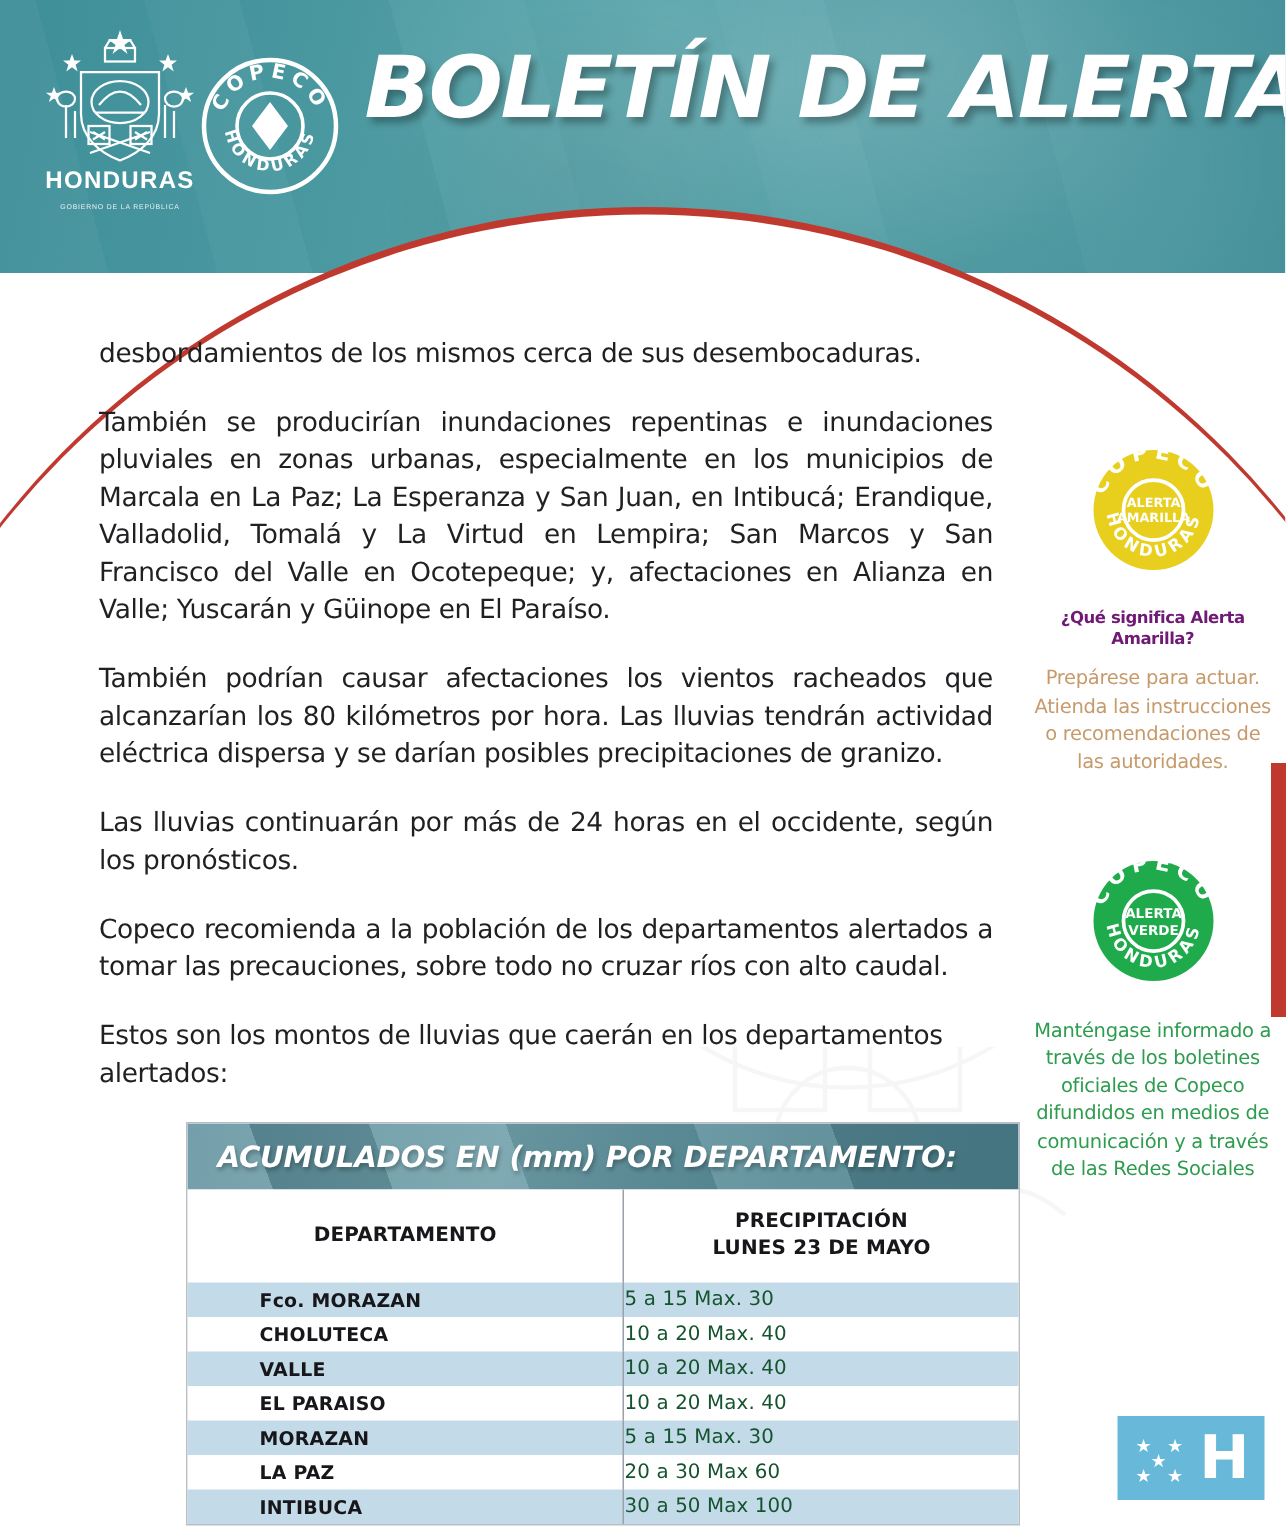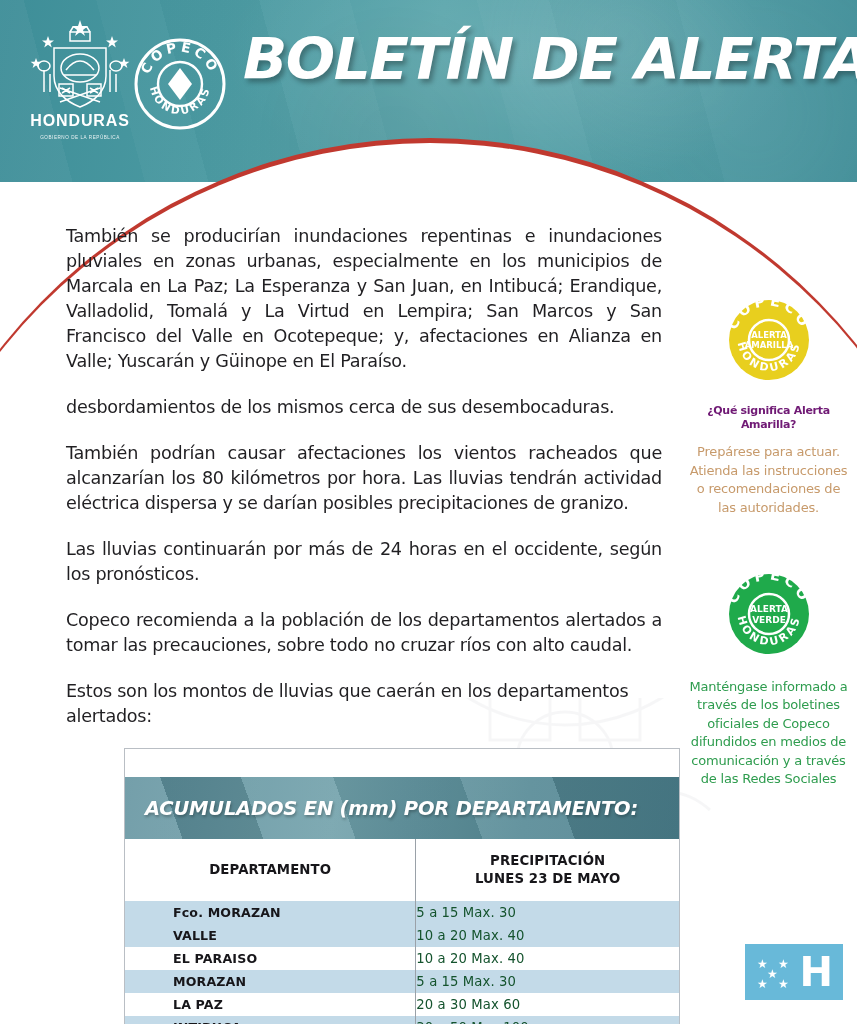"También se producirían inundaciones" p { order: before "desbordamientos de los mismos cerca" -> after "desbordamientos de los mismos cerca" }
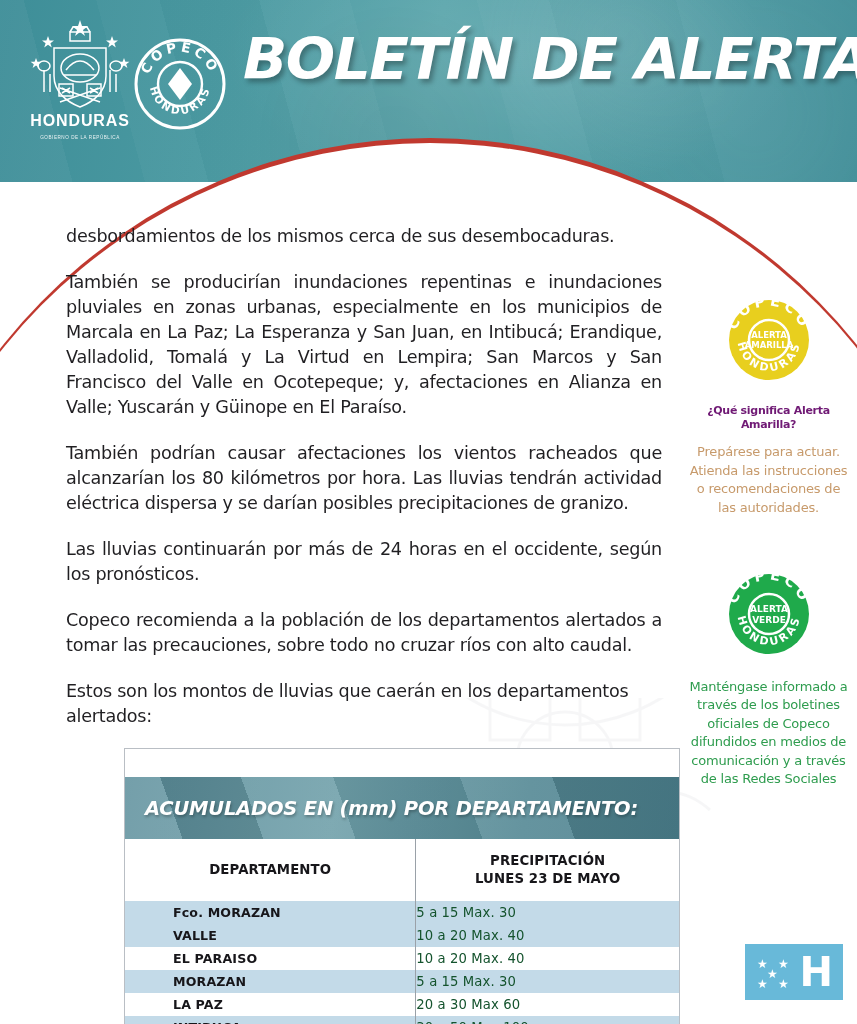"ACUMULADOS EN (mm) POR DEPARTAMENTO:" #table-title { height: 62px -> 44px; margin-top: 28px -> none }
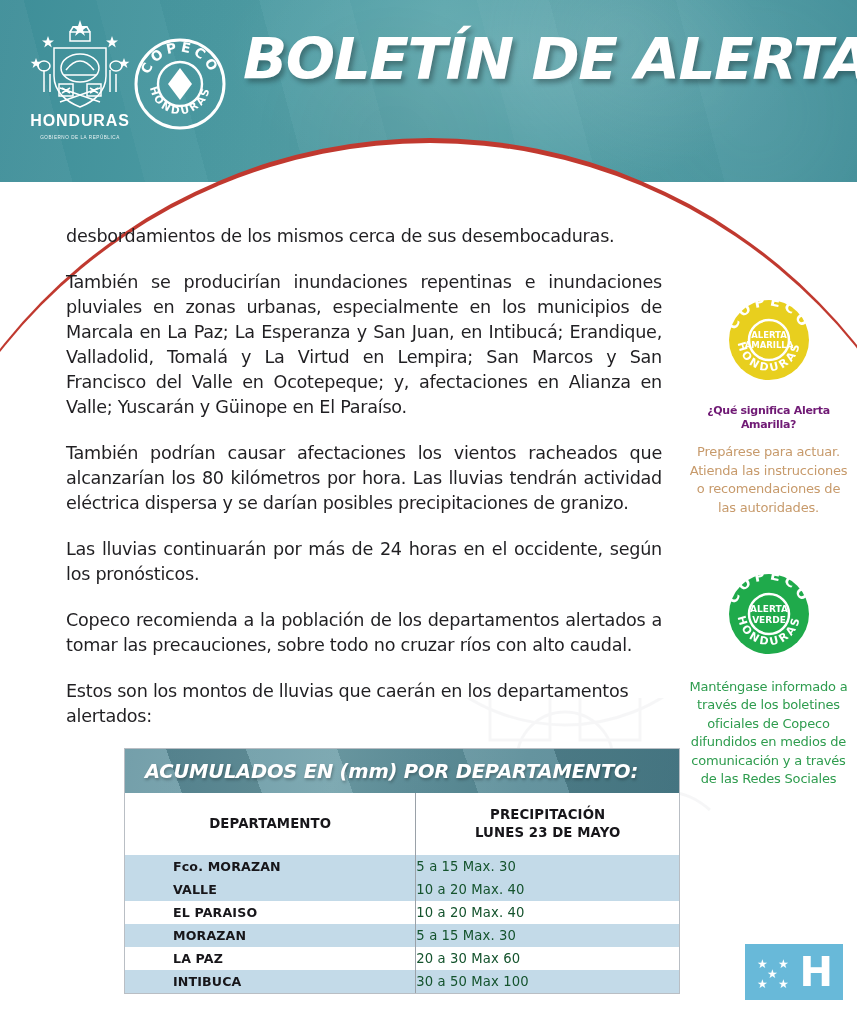"CHOLUTECA" tr.even { html: none -> <tr> <td>CHOLUTECA</td> <td>10 a 20 Max. 40</td> </tr> }
